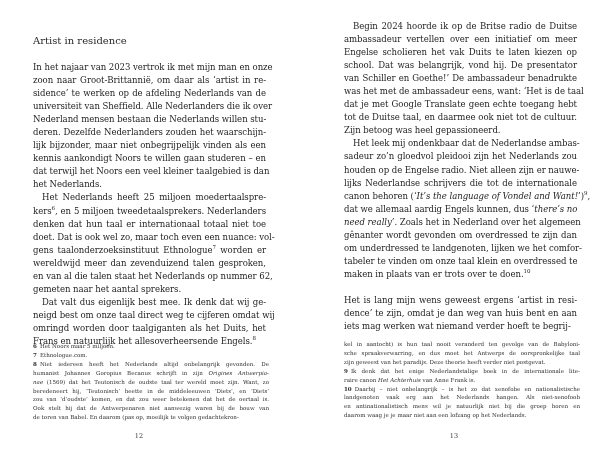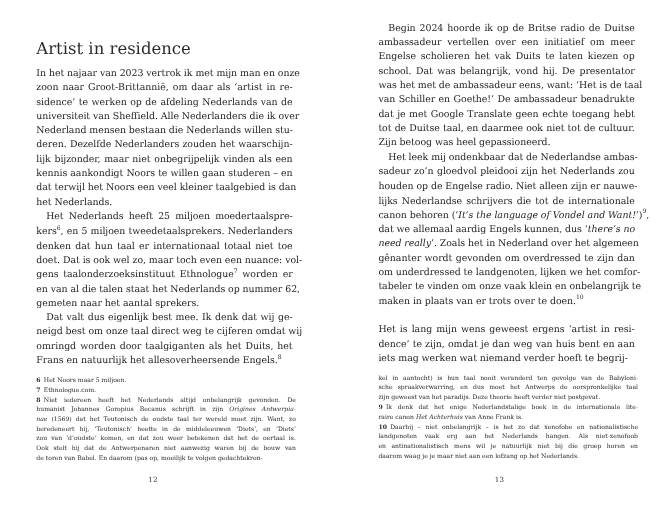"Artist in residence" .chapter-title { font-size: 15px -> 10px }
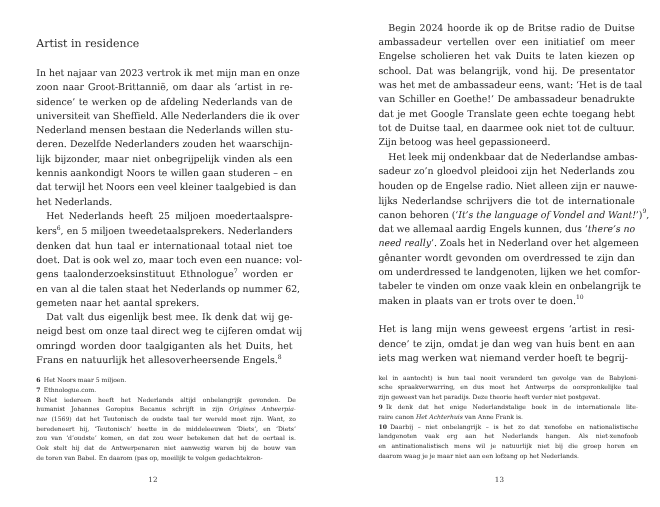"was het met de ambassadeur" span.line { order: before "van Schiller en Goethe!’ De" -> after "van Schiller en Goethe!’ De" }
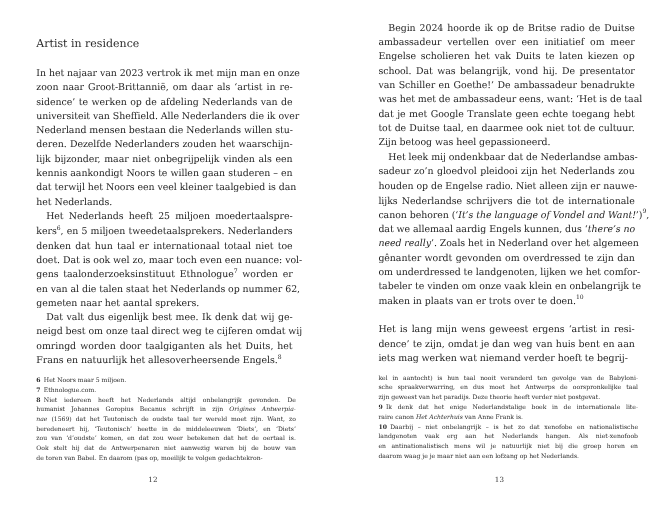"wereldwijd meer dan zevenduizend talen" span.line { html: none -> <span>wereldwijd meer dan zevenduizend talen gesproken,</span> }
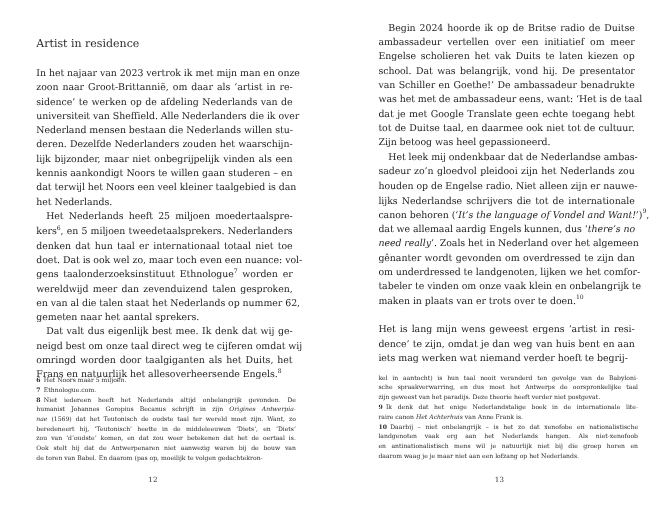"tabeler te vinden om onze" span.line { text: vaak klein en onbelangrijk -> taal klein en overdressed }
